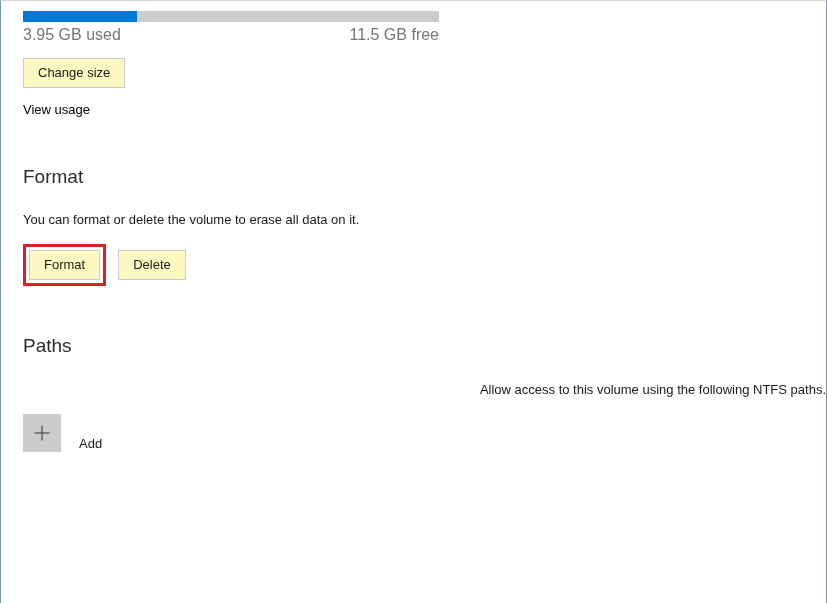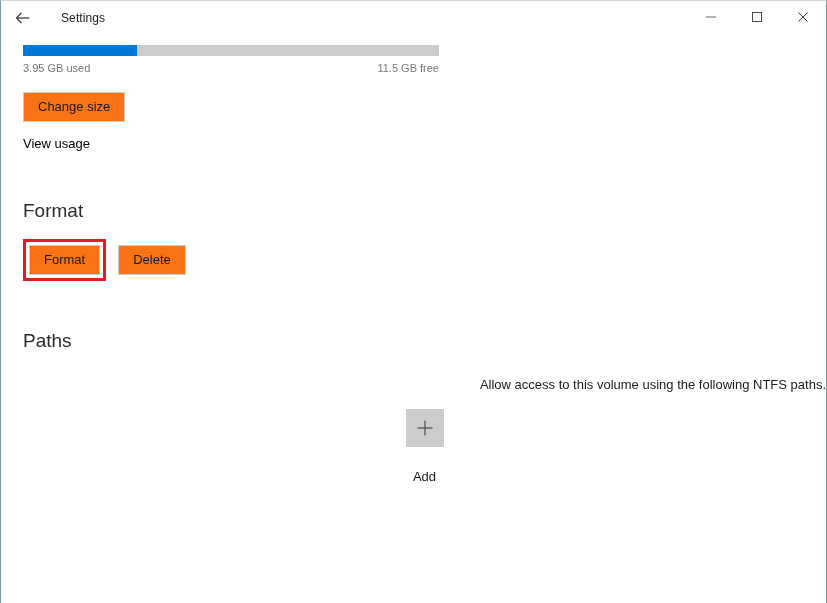"Settings" div.titlebar { html: <div> <div> <svg> <path></path> <line></line> </svg> </div> <div>Settings</div> <div> <div> <svg> <line></line> </svg> </div> <div> <svg> <rect></rect> </svg> </div> <div> <svg> <line></line> <line></line> </svg> </div> </div> </div> -> none }
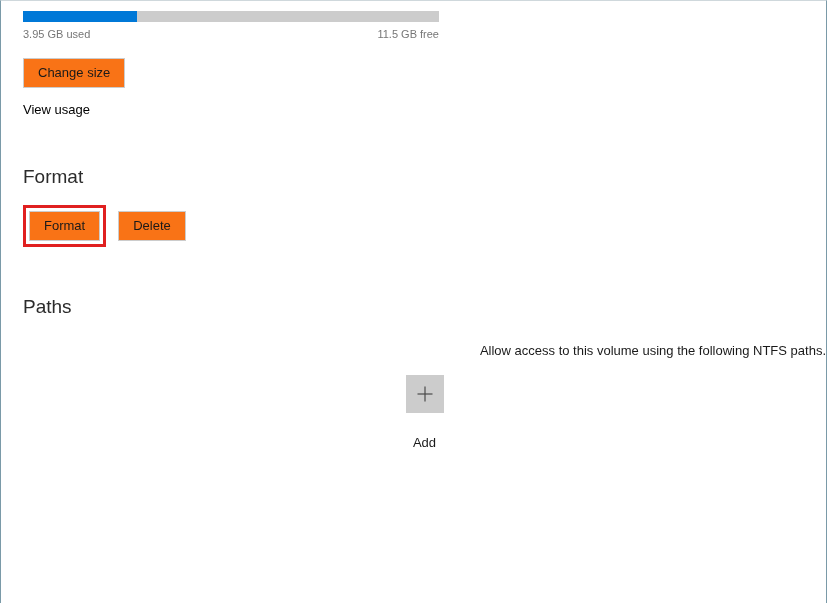"3.95 GB used" .bar-legend { font-size: 11px -> 16px }
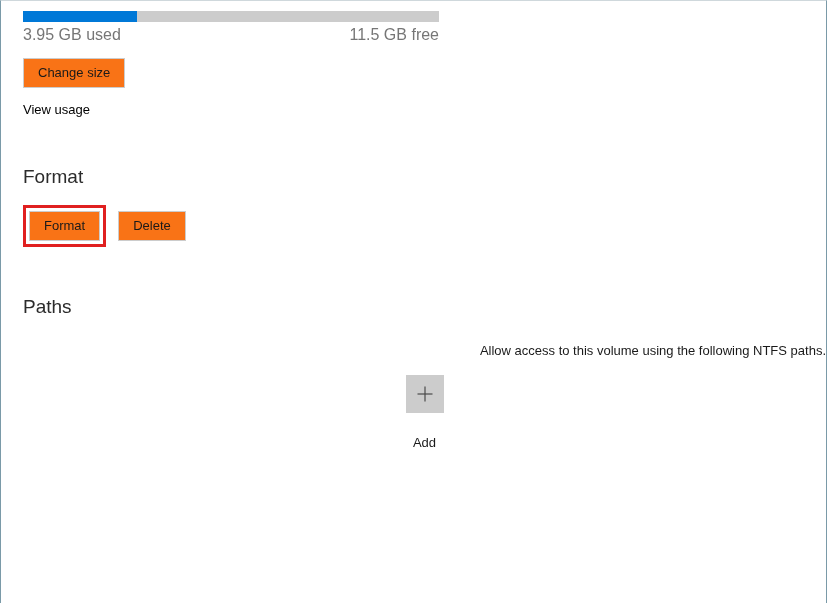"Change size" .btn { background: #f97316 -> #fef9c3 }
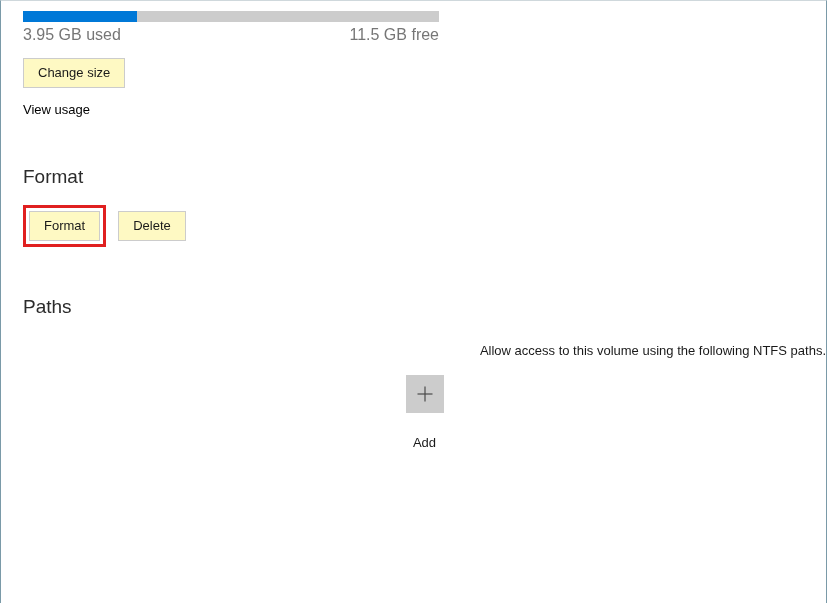"You can format or delete" div.section-desc { html: none -> <div>You can format or delete the volume to erase all data on it.</div> }
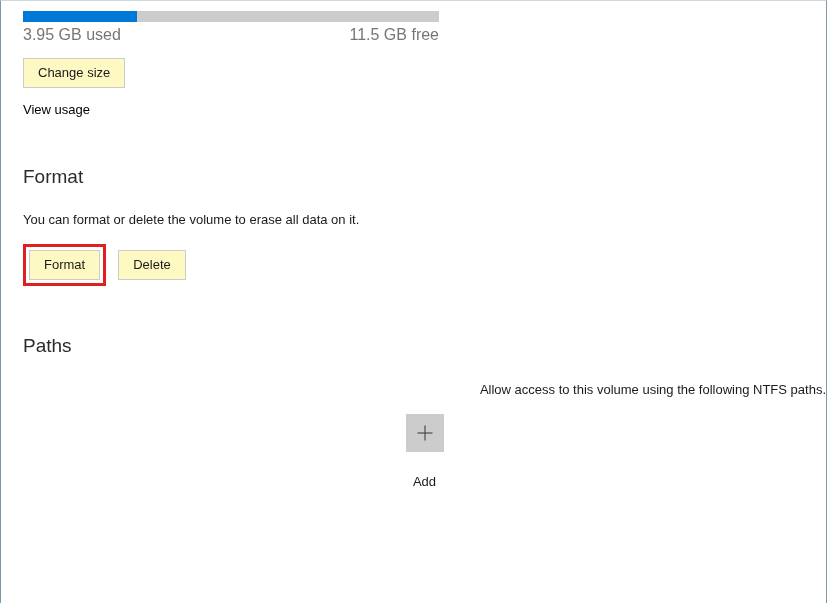"Add" .add-row { align-items: center -> flex-end; flex-direction: column -> none }
